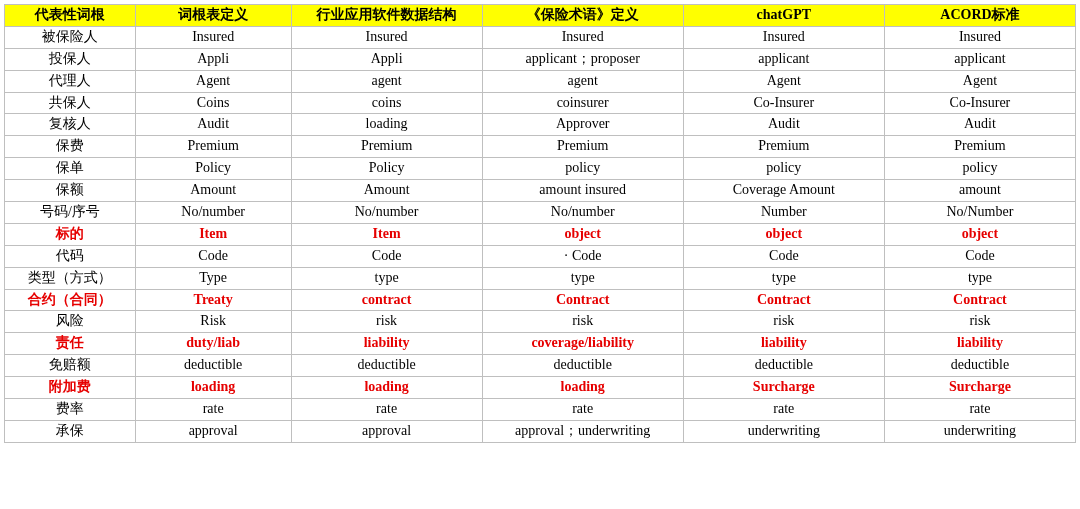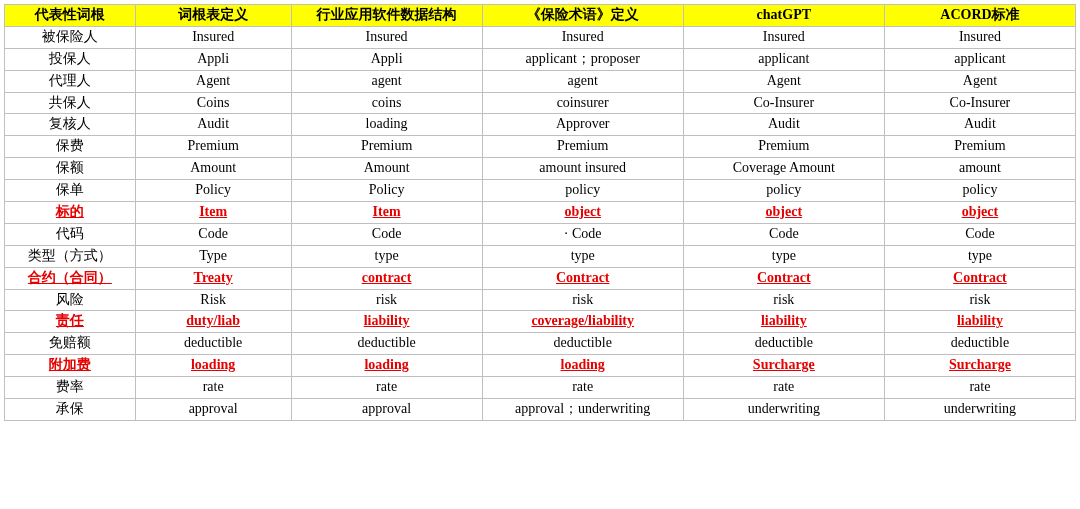"保额" tr { order: before "保单" -> after "保单" }
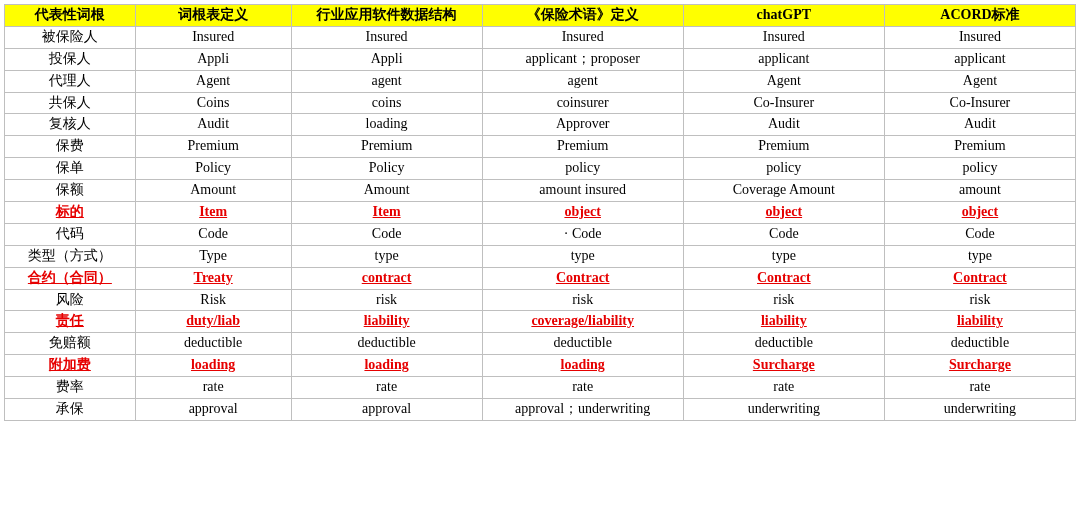"号码/序号" tr { html: none -> <tr> <td>号码/序号</td> <td>No/number</td> <td>No/number</td> <td>No/number</td> <td>Number</td> <td>No/Number</td> </tr> }
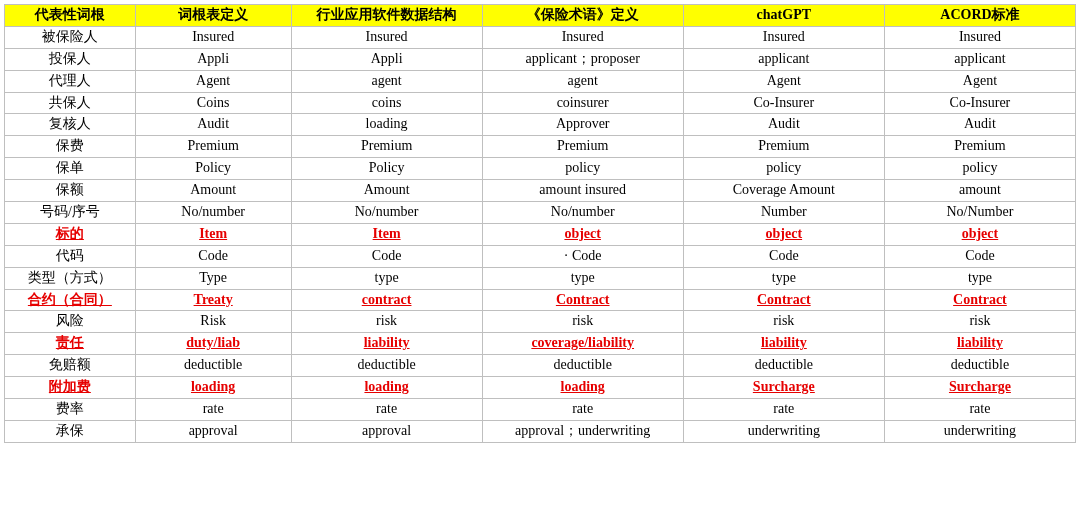"标的" .red { text-decoration: underline -> none }
